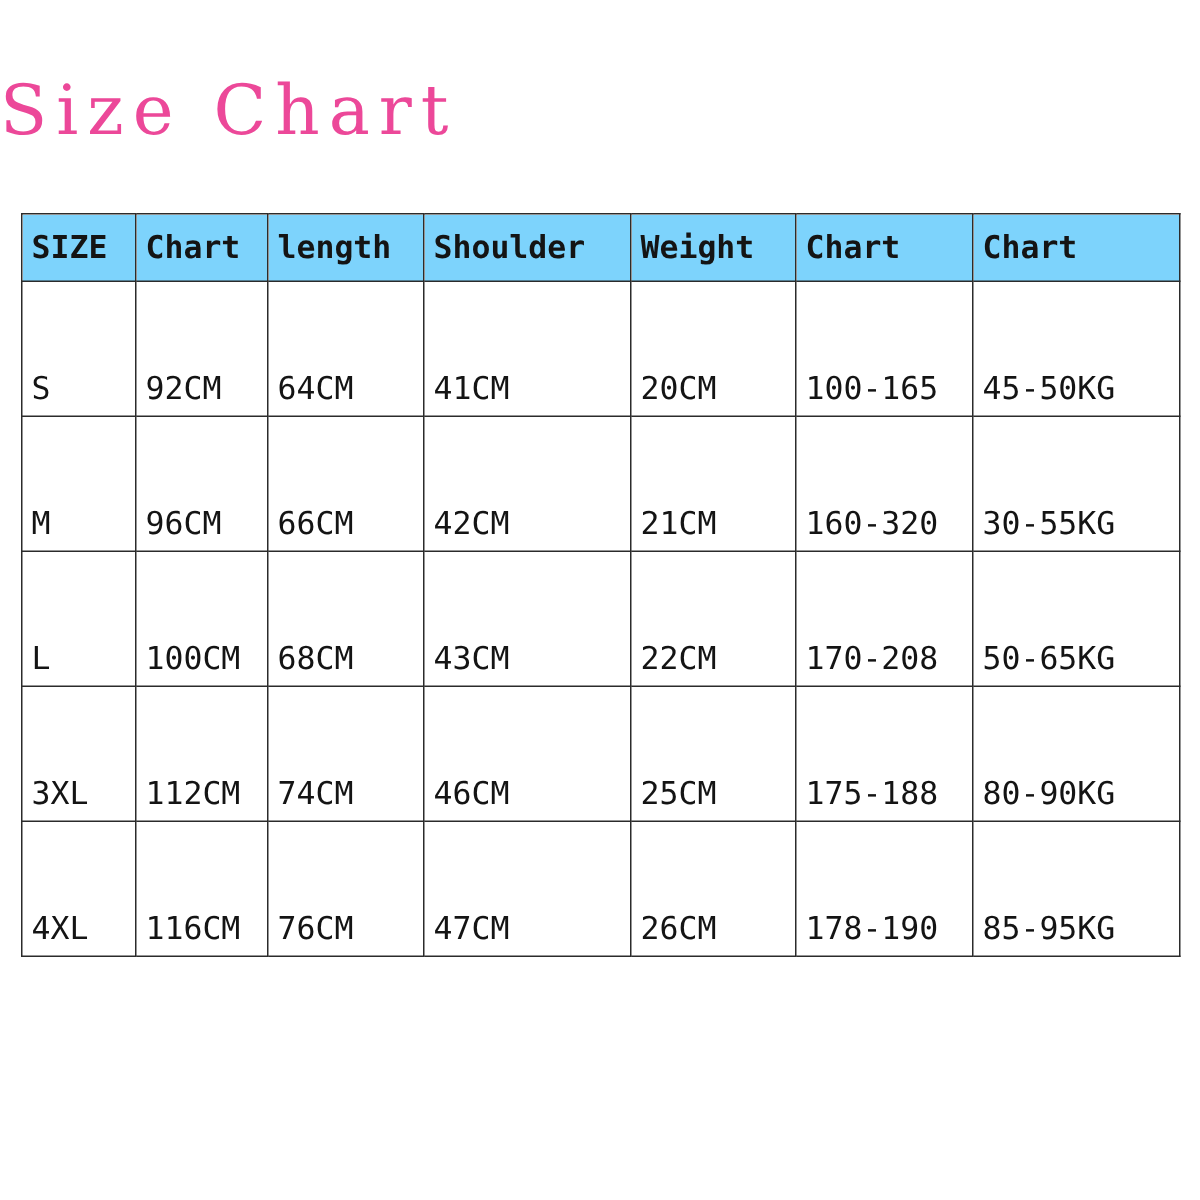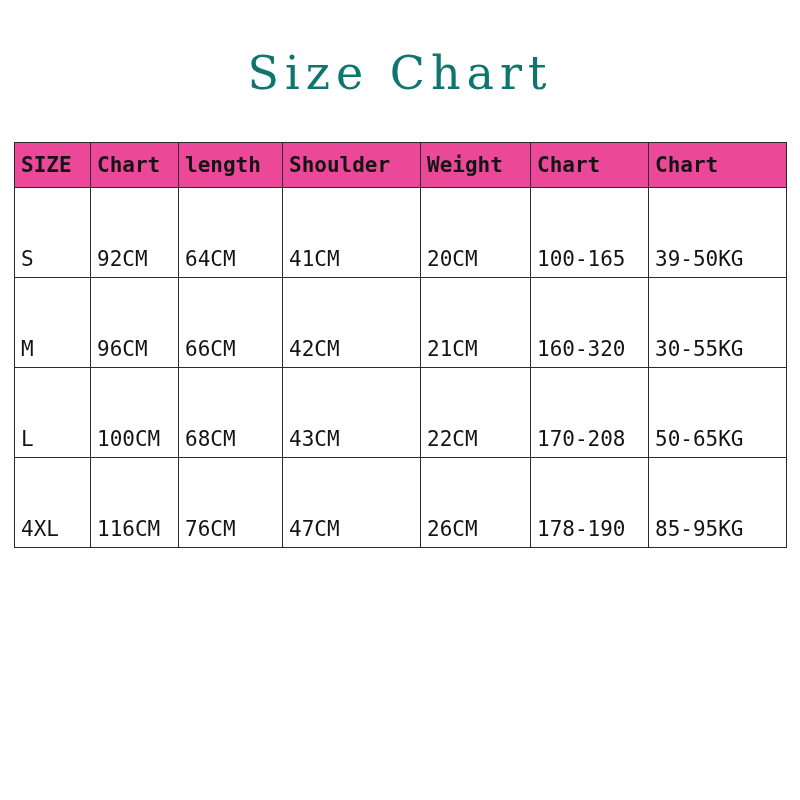"Size Chart" .chart-title { color: #0f766e -> #ec4899; text-align: center -> left }
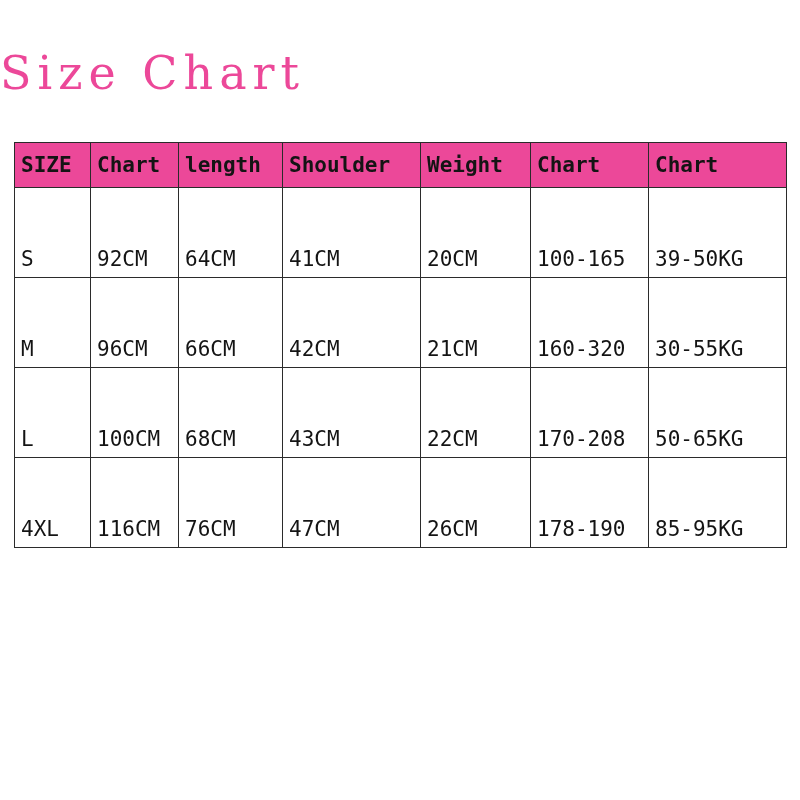"SIZE" table.size-table thead th { background: #ec4899 -> #7dd3fc }
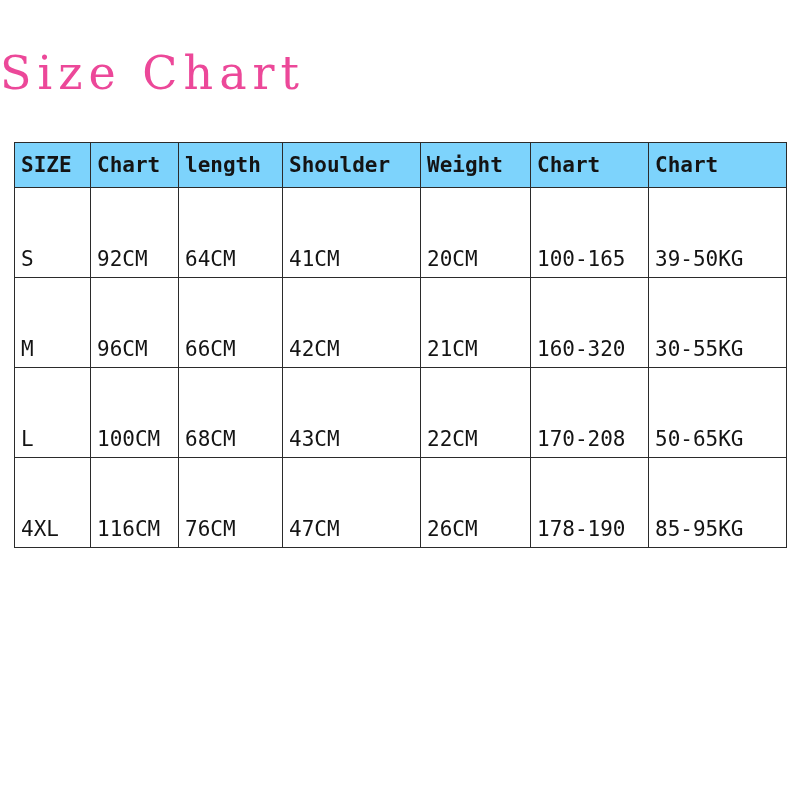"39-50KG" td { text: 39-50KG -> 45-50KG }
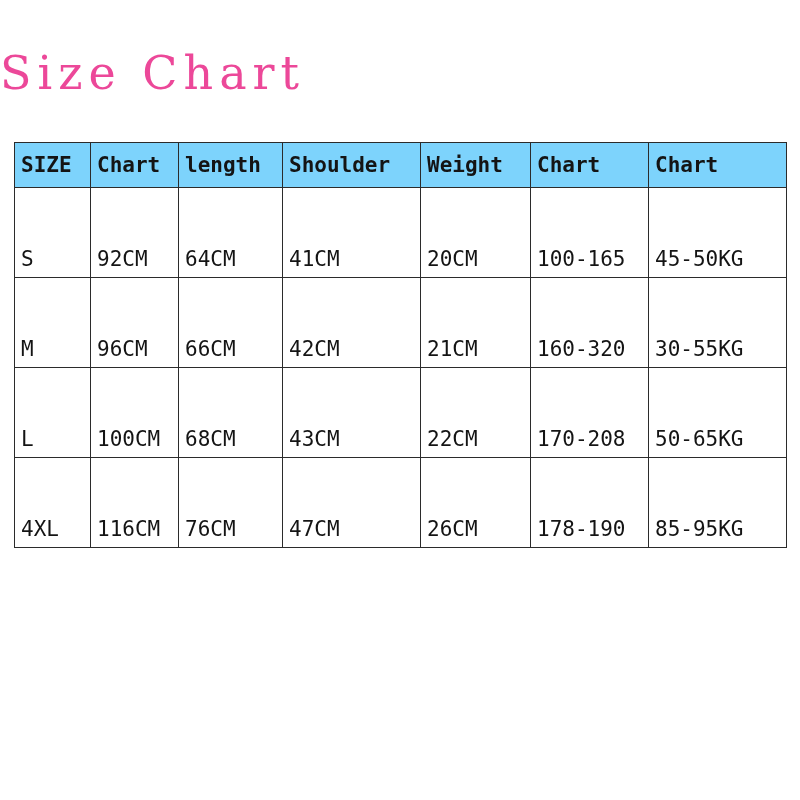"3XL" tr { html: none -> <tr> <td>3XL</td> <td>112CM</td> <td>74CM</td> <td>46CM</td> <td>25CM</td> <td>175-188</td> <td>80-90KG</td> </tr> }
